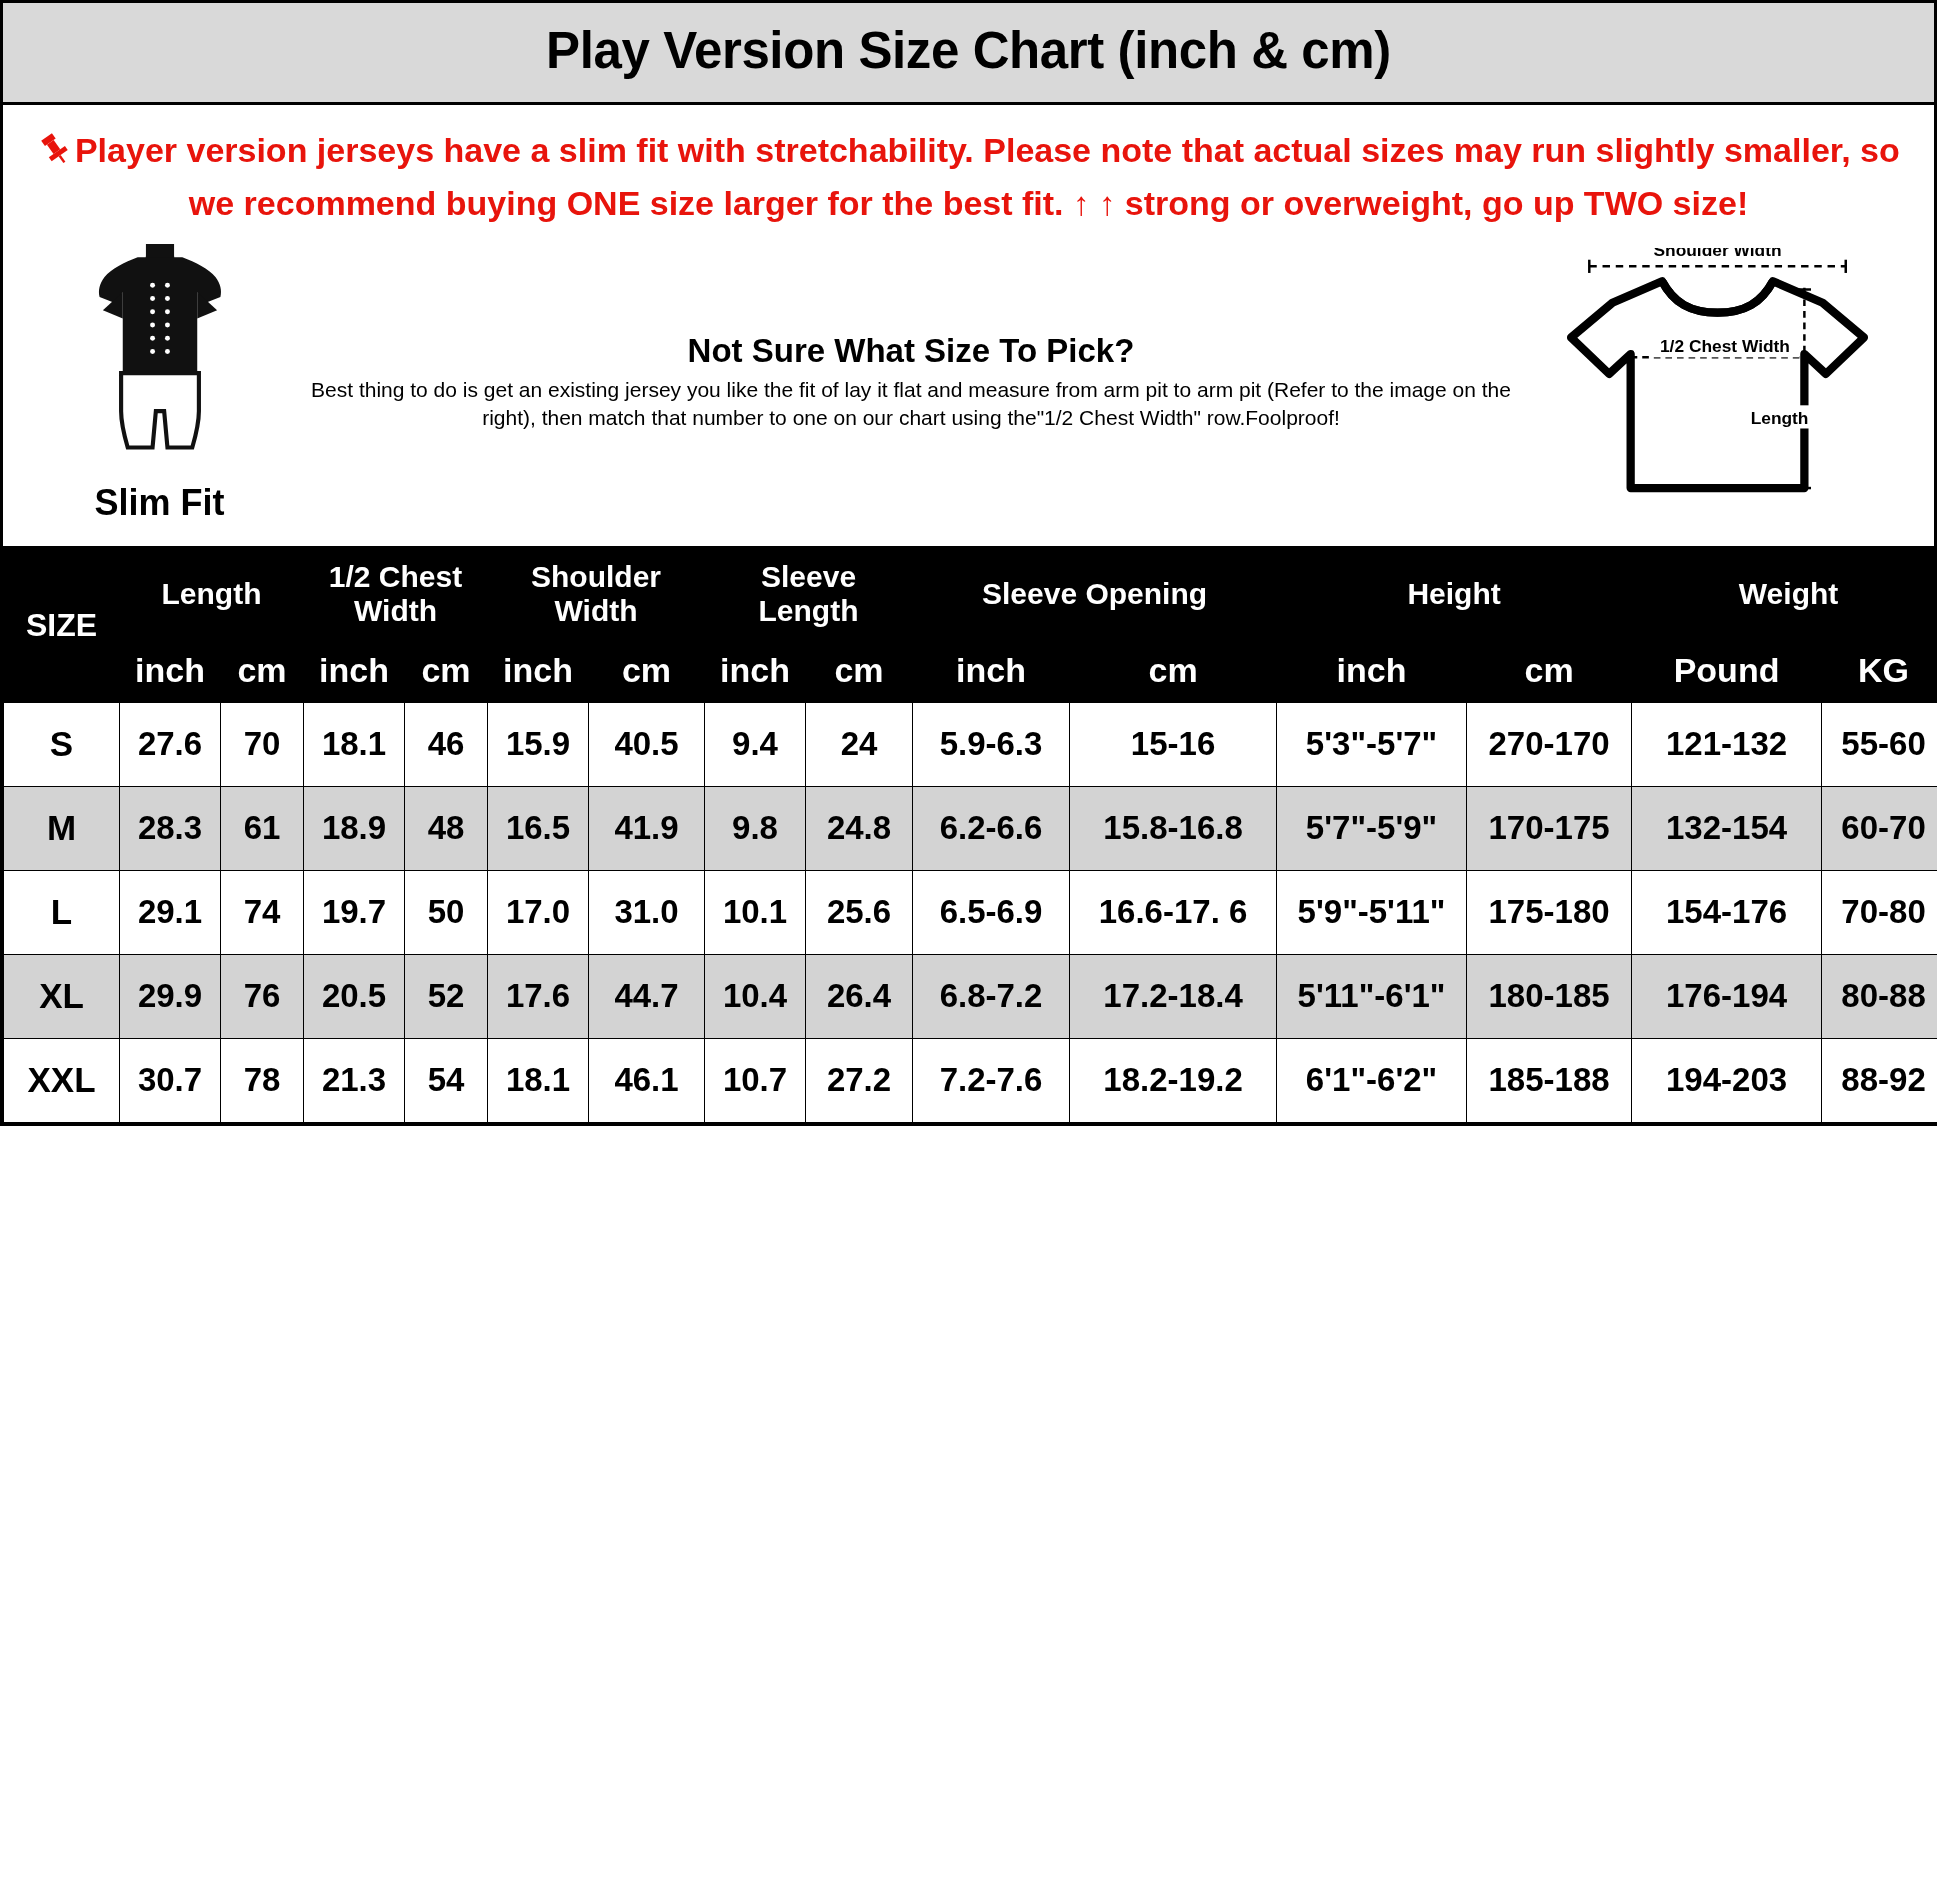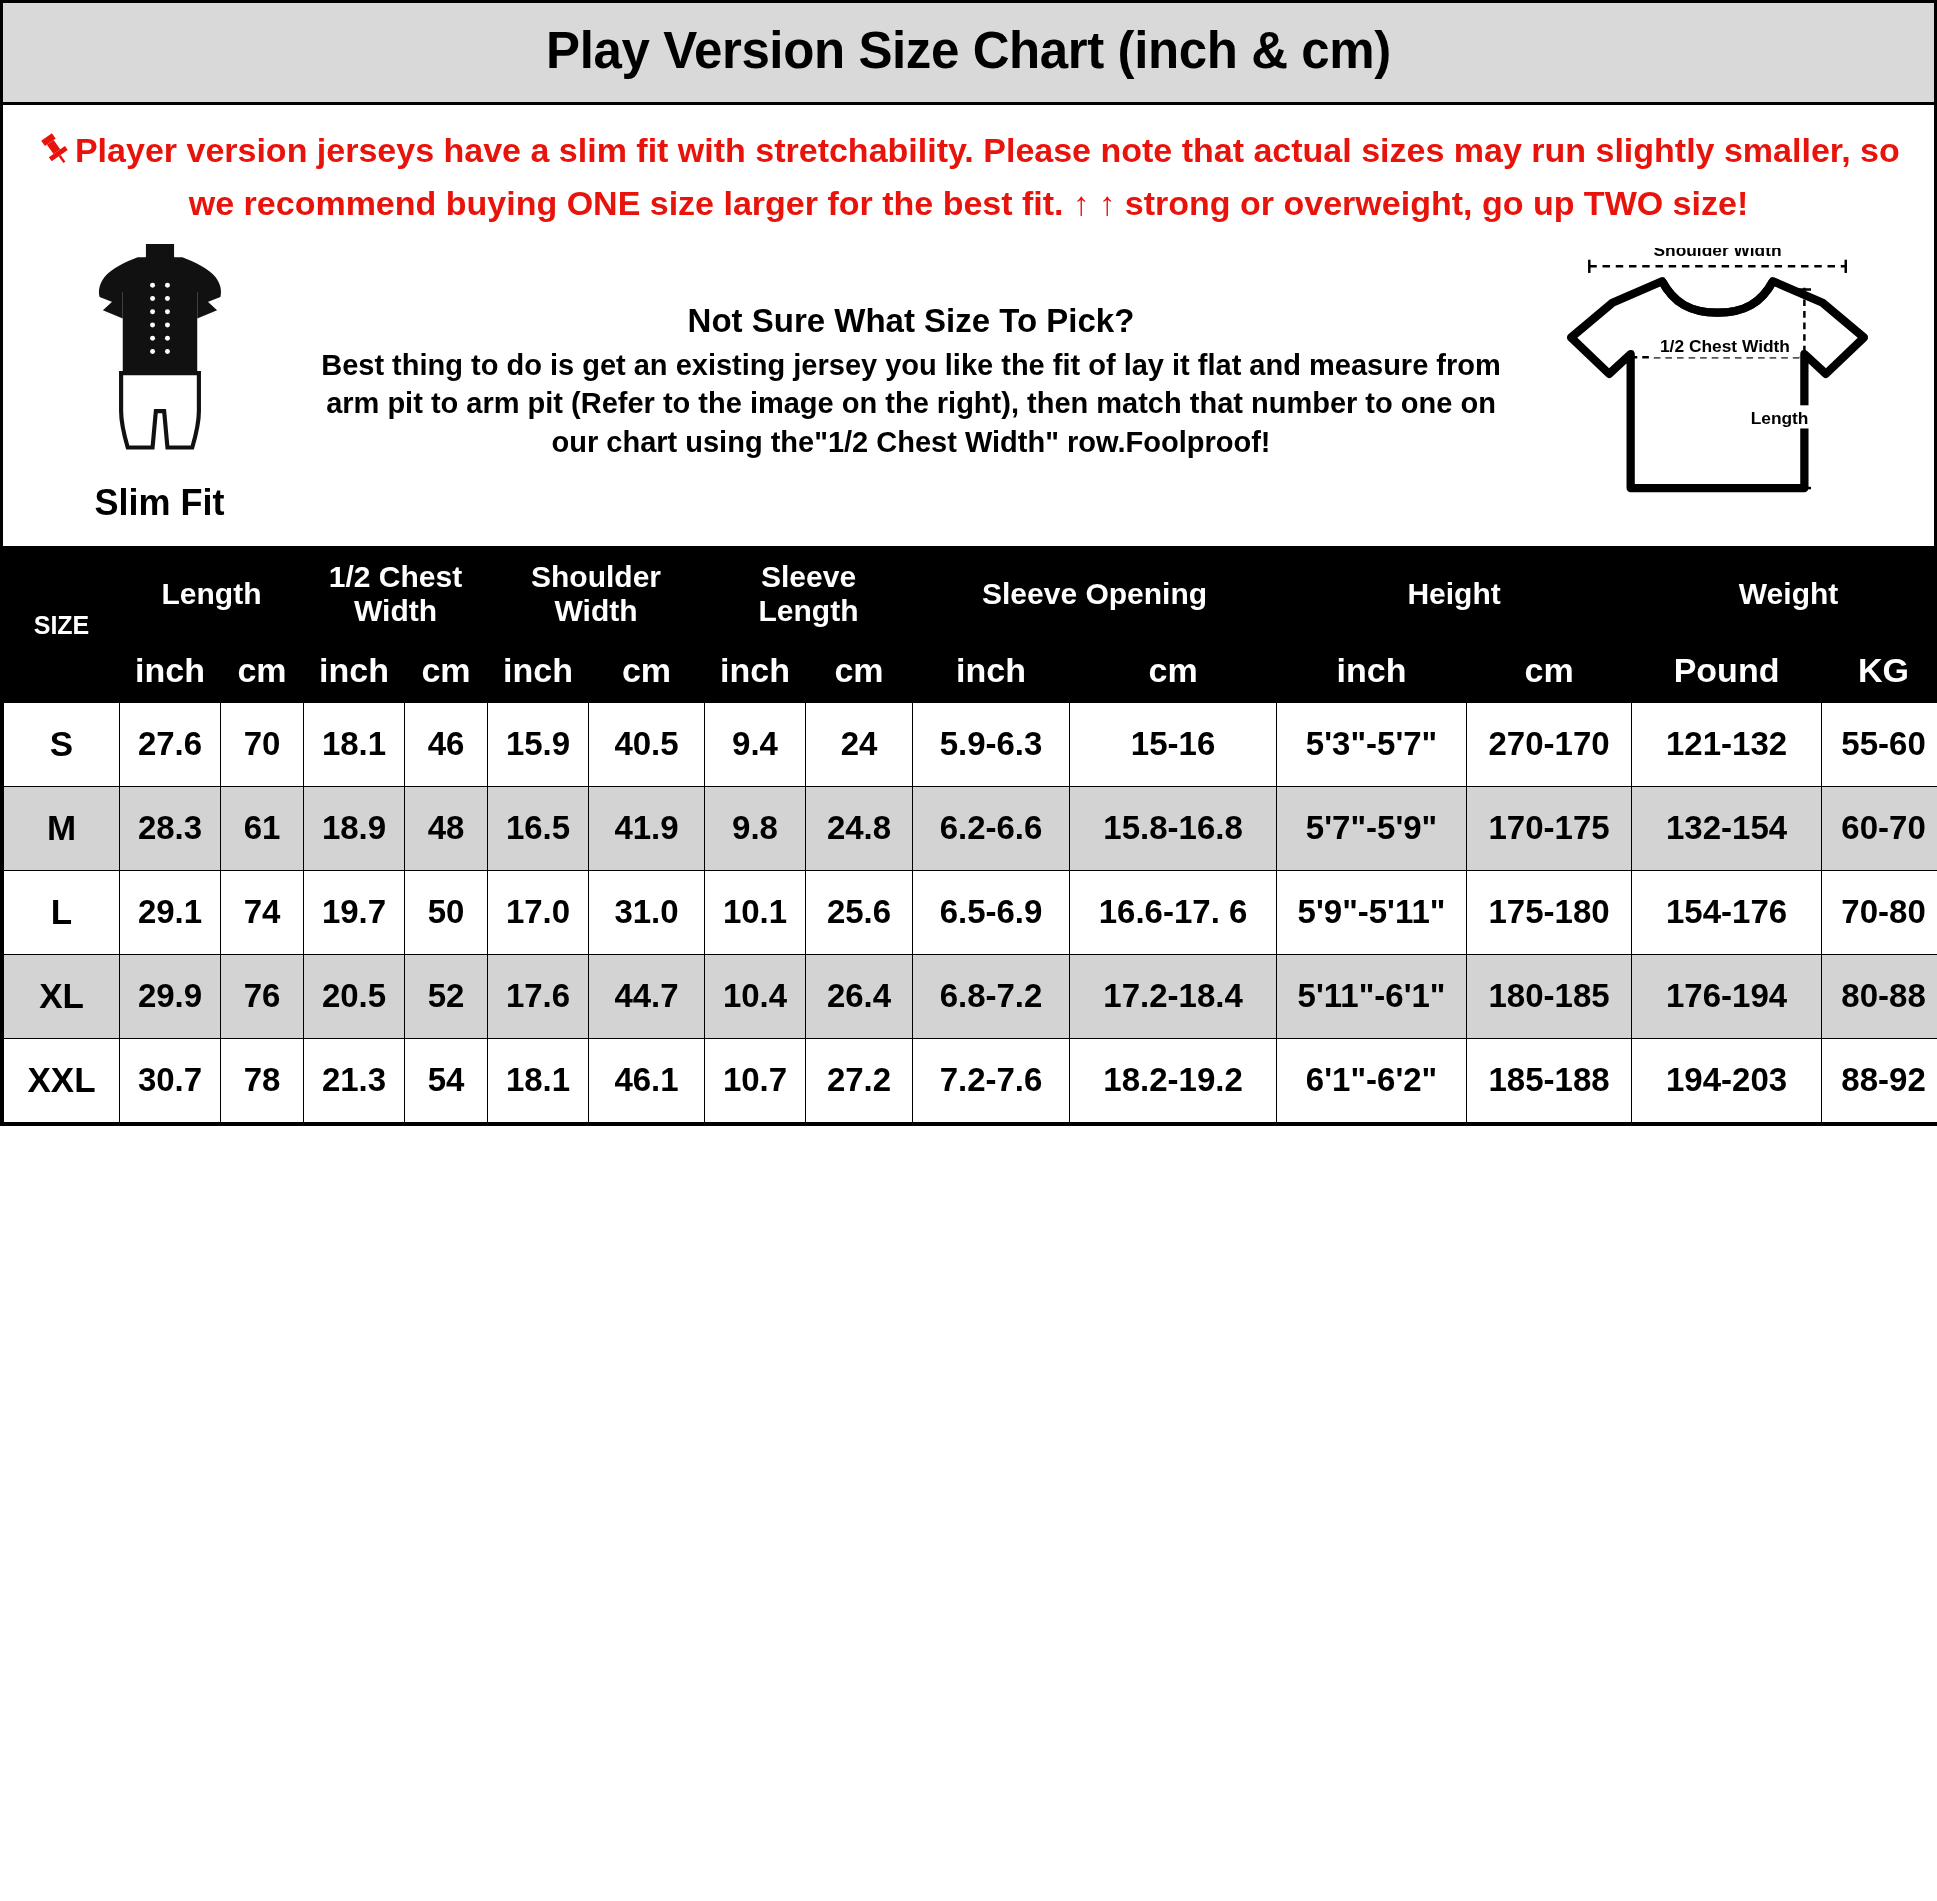"Best thing to do is" .advice-body { font-size: 29px -> 21px; font-weight: bold -> normal }
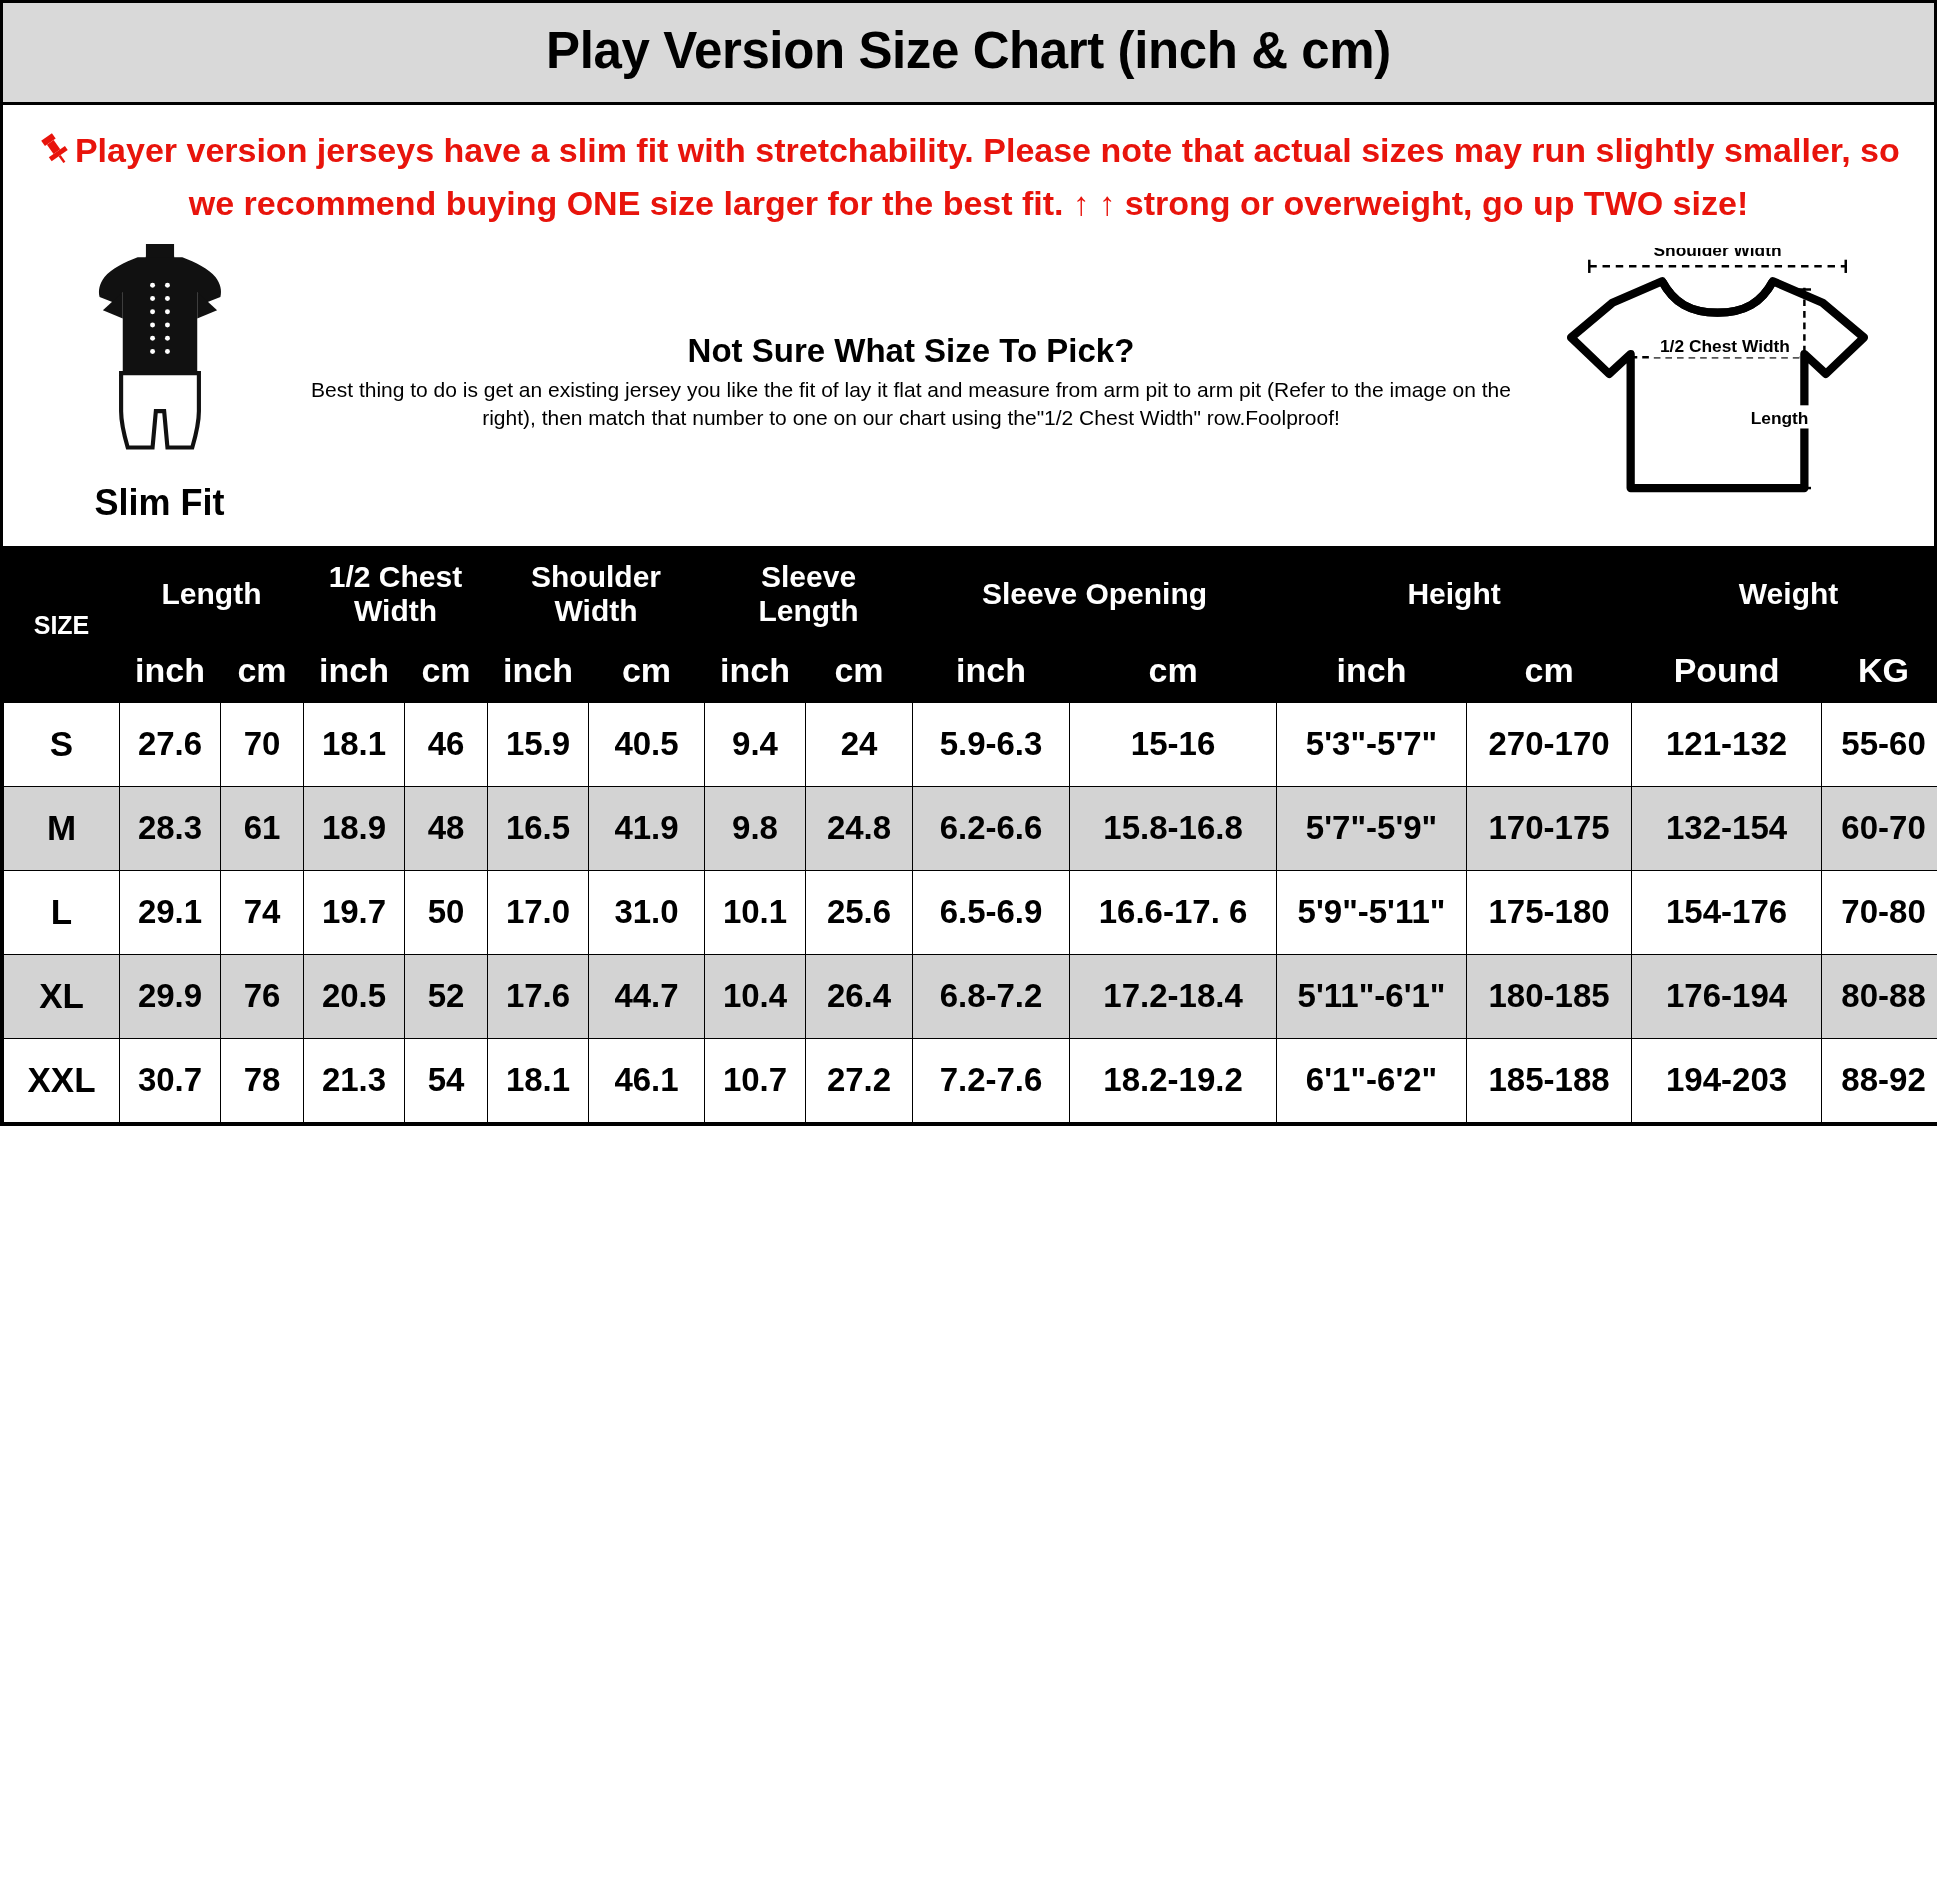"SIZE" table.size-table thead th.size-head { font-size: 25px -> 32px }
